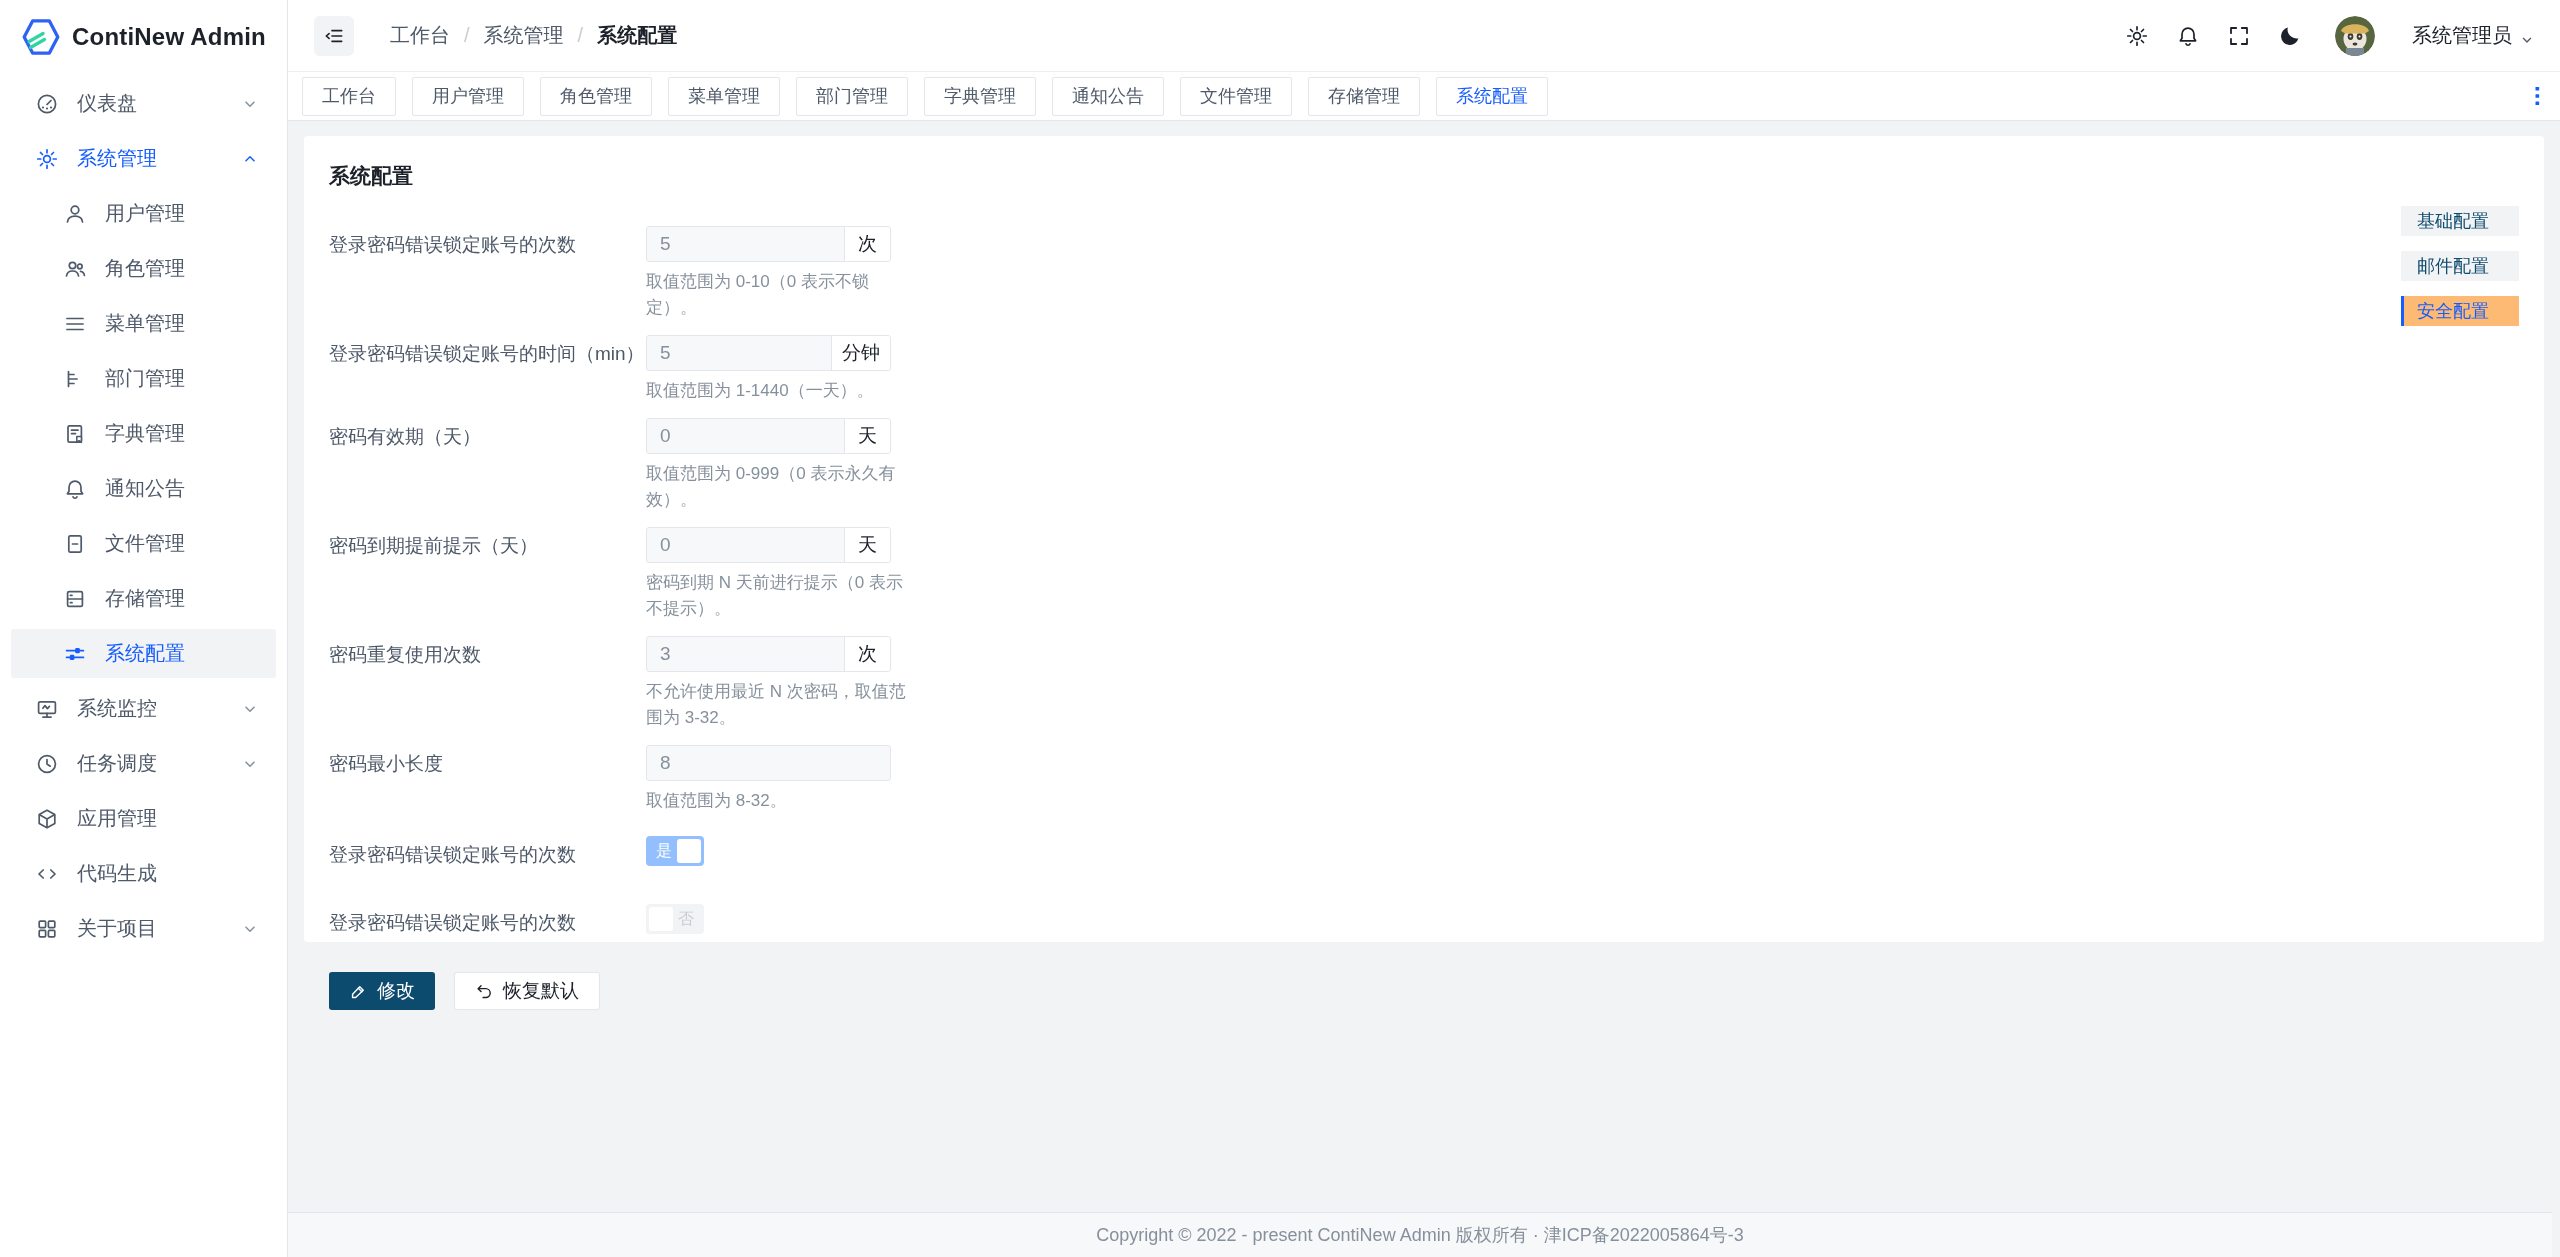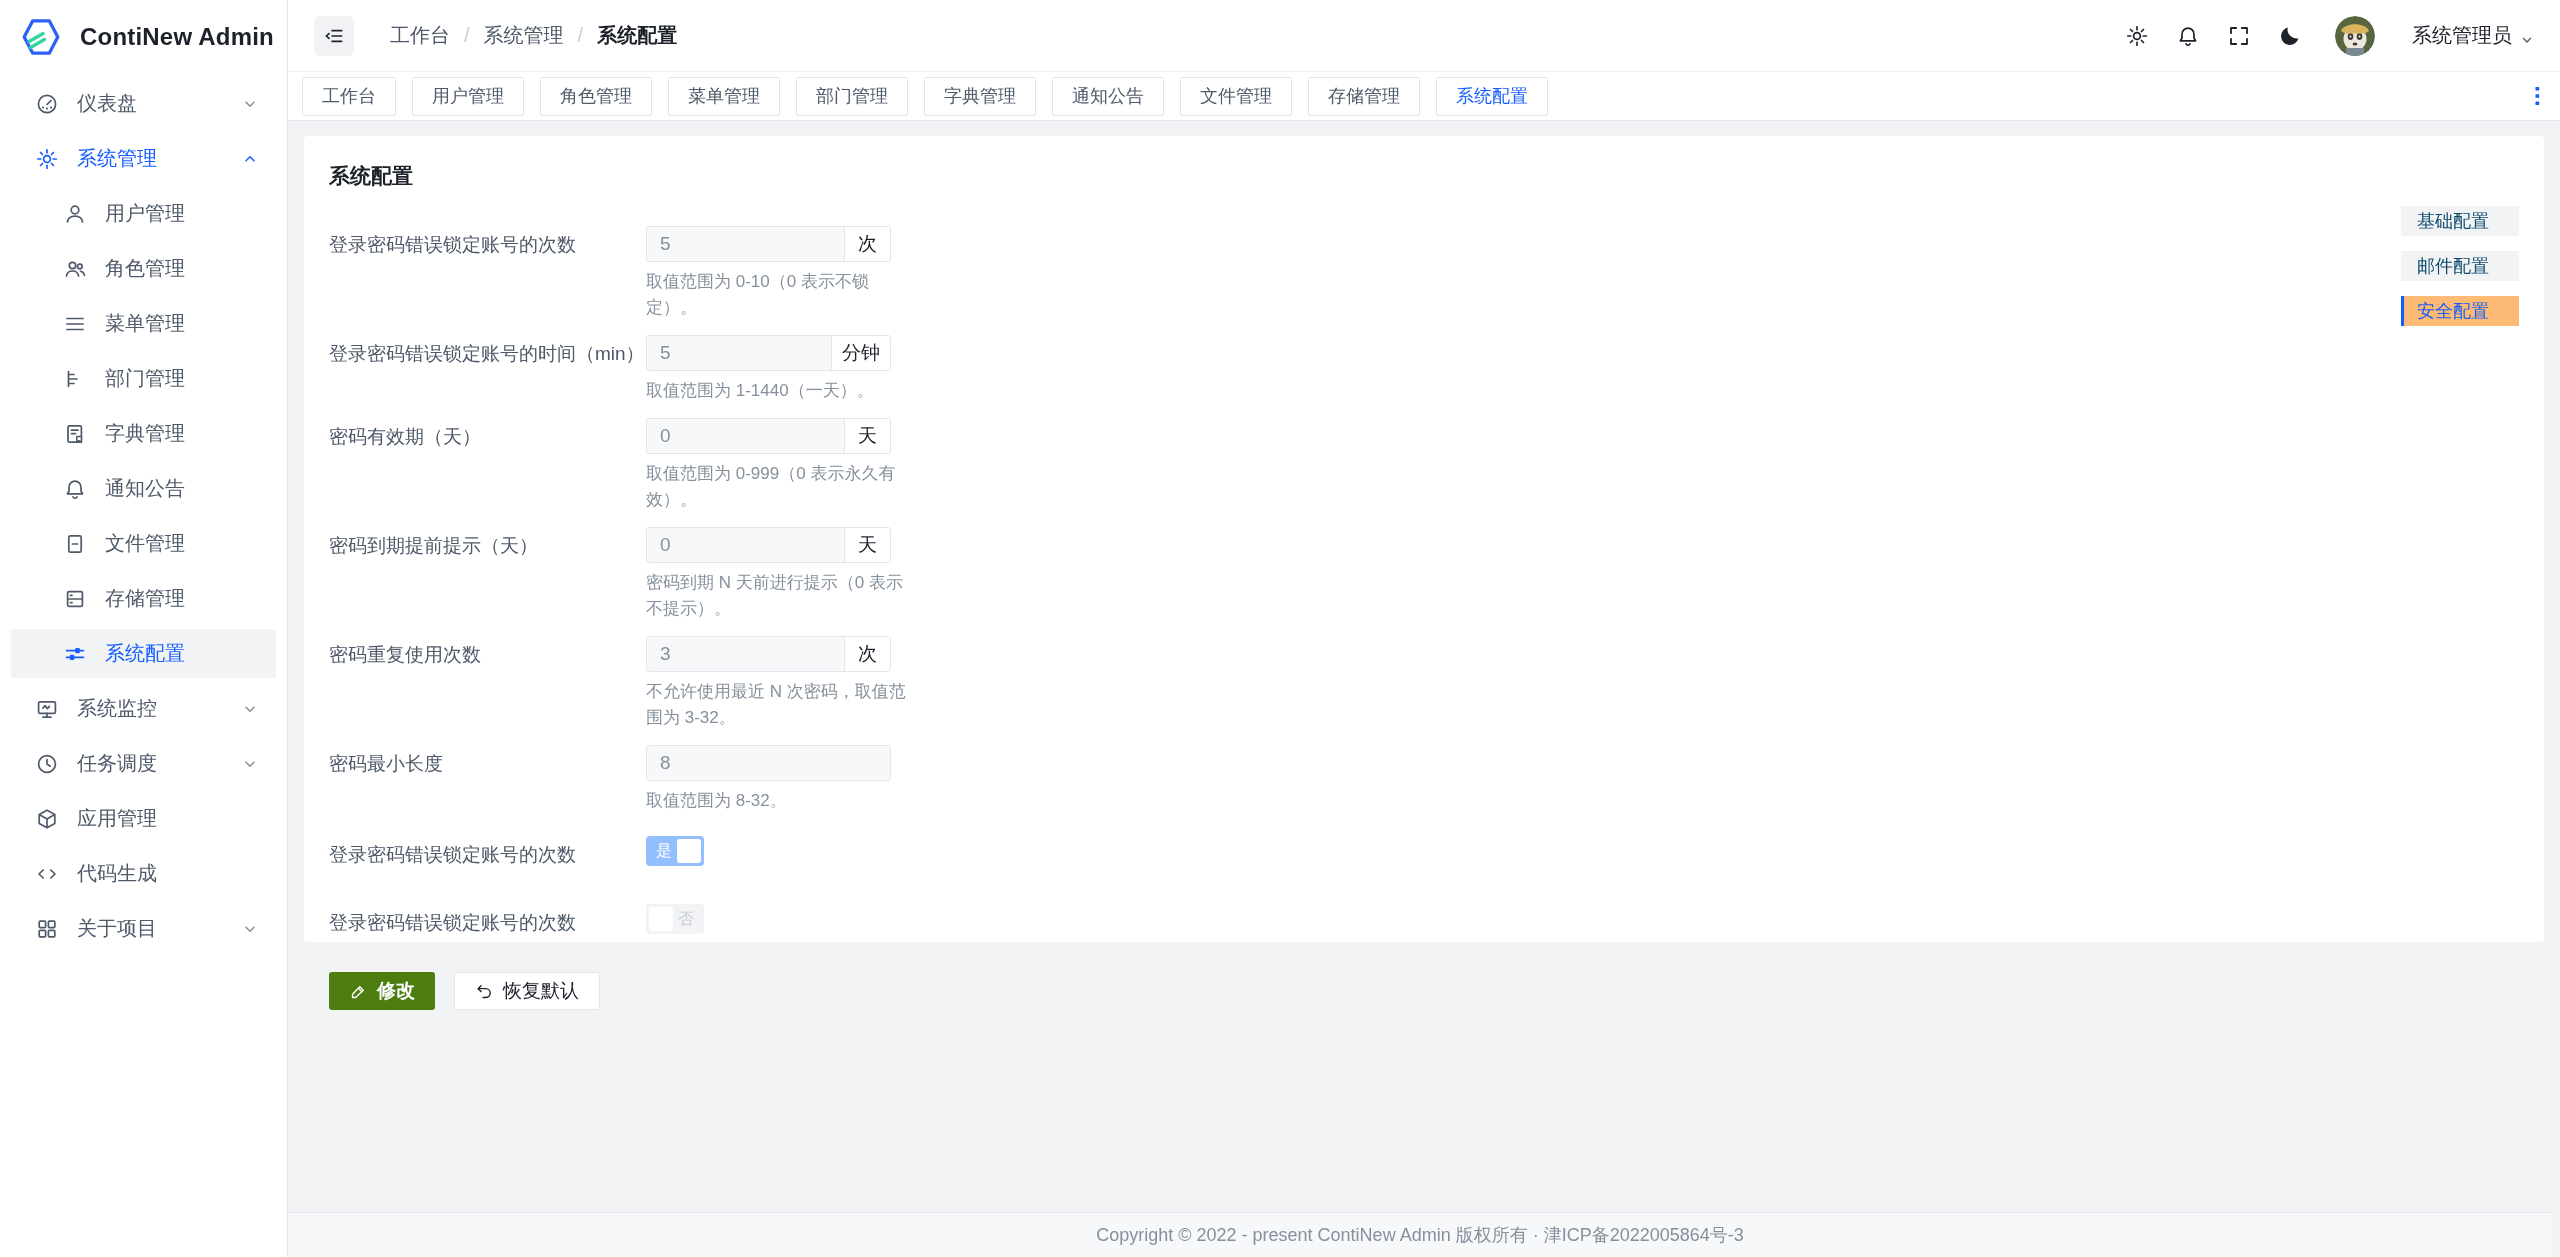"ContiNew Admin" .logo-row { gap: 8px -> none }
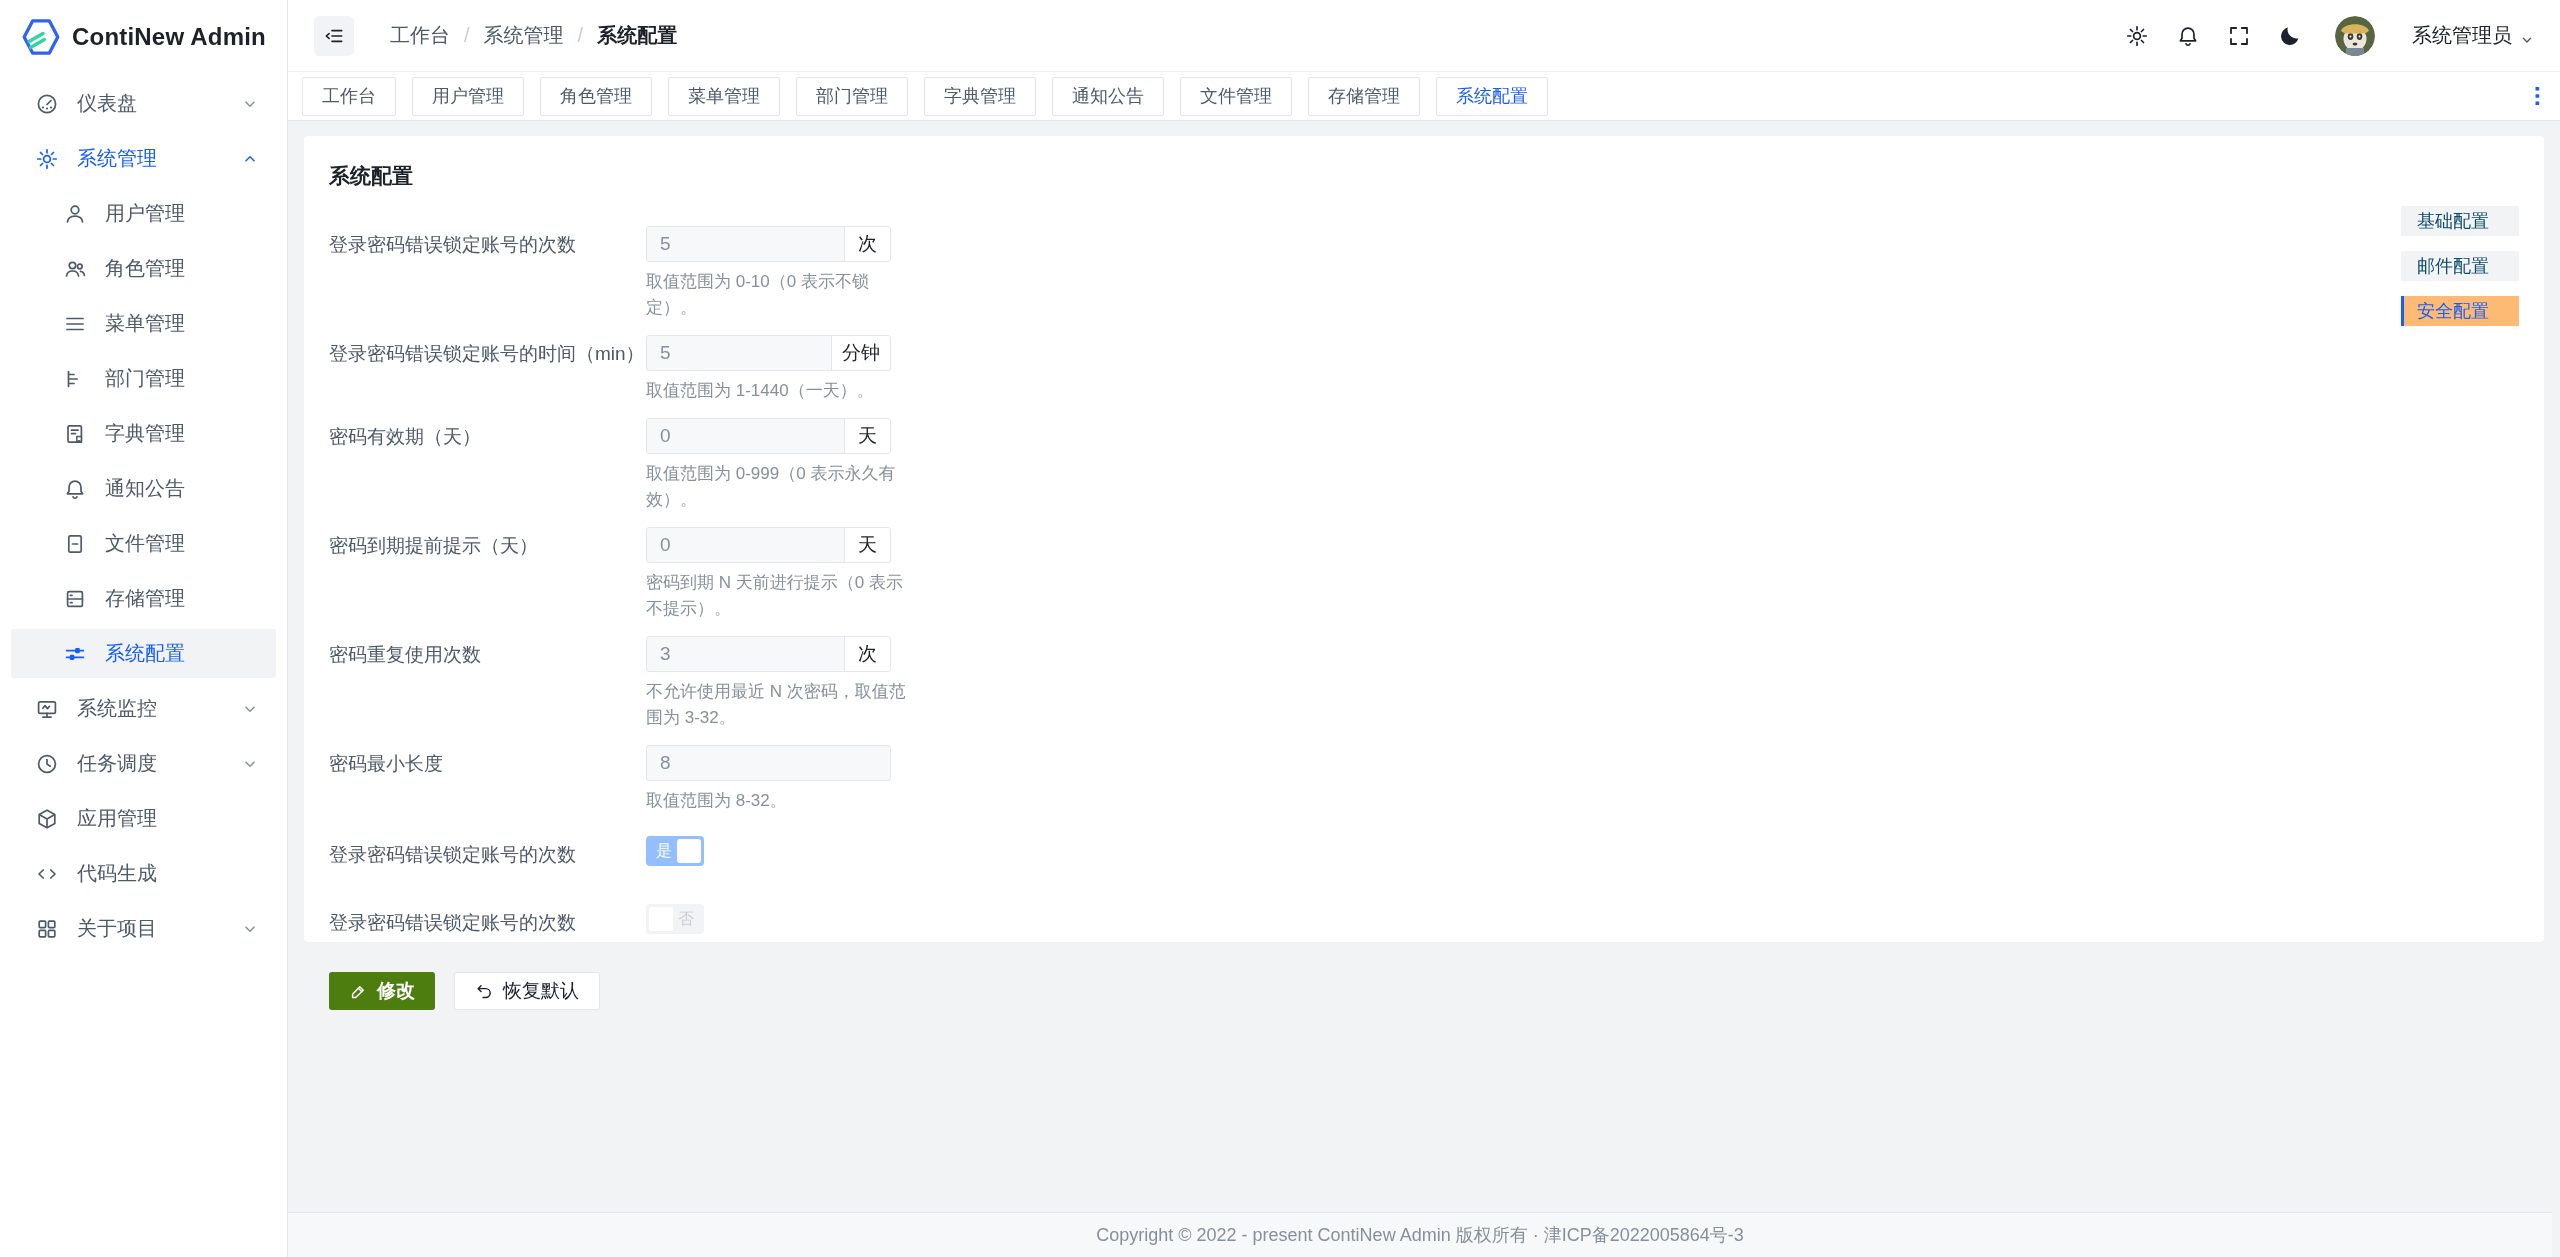"修改" .btn.primary { background: #4d7c0f -> #0c4a6e; font-weight: bold -> none }
